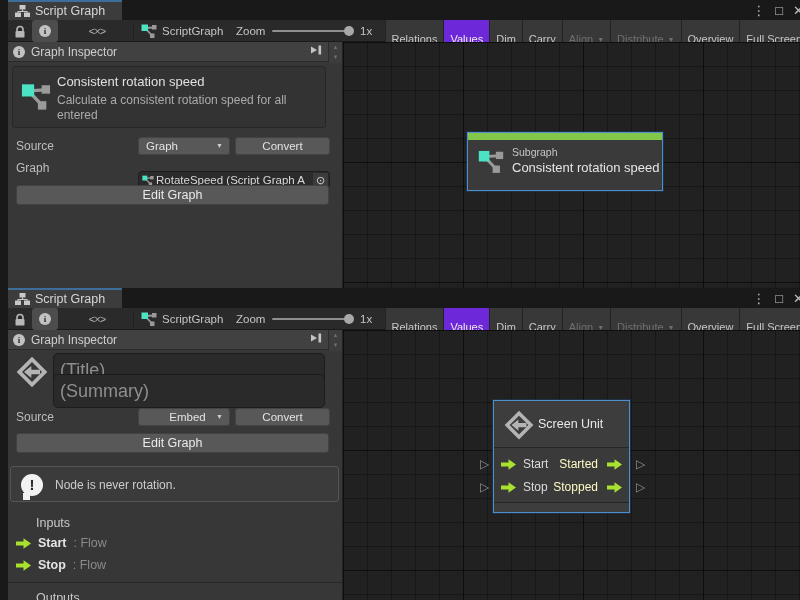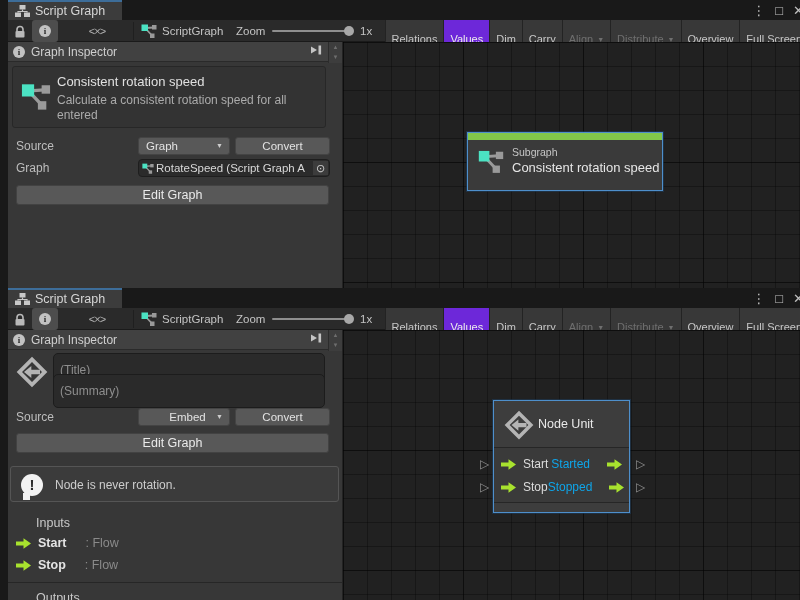"RotateSpeed (Script Graph A" .objfield { margin-top: none -> 12px }
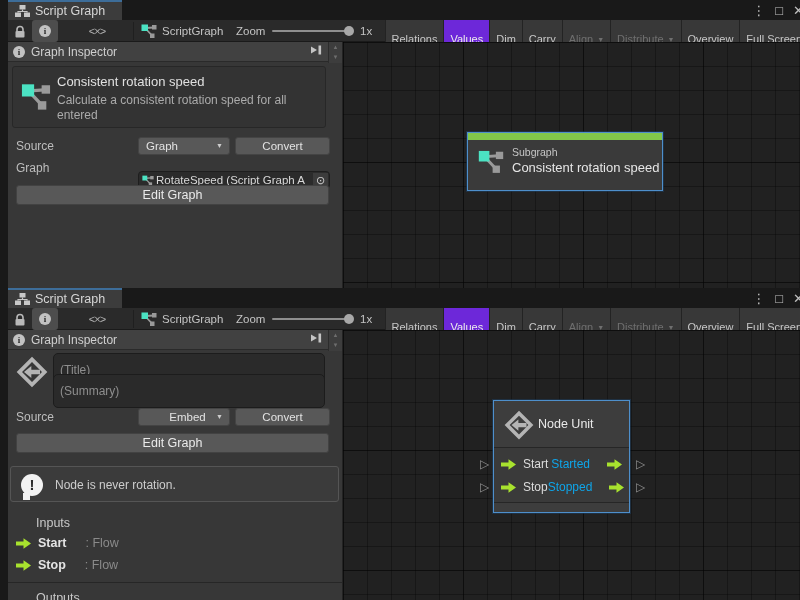"(Title)" .txtfield { font-size: 12px -> 18px }
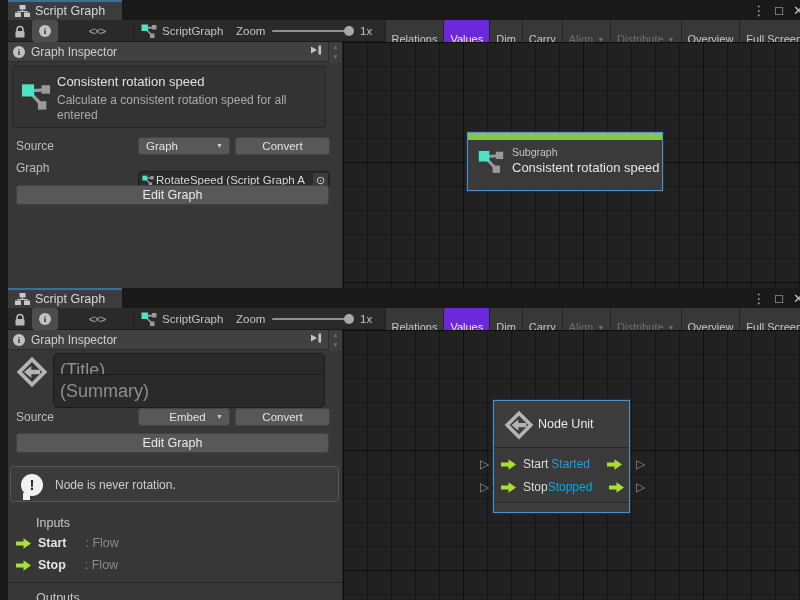"Node Unit" div.sn-title { text: Node -> Screen }
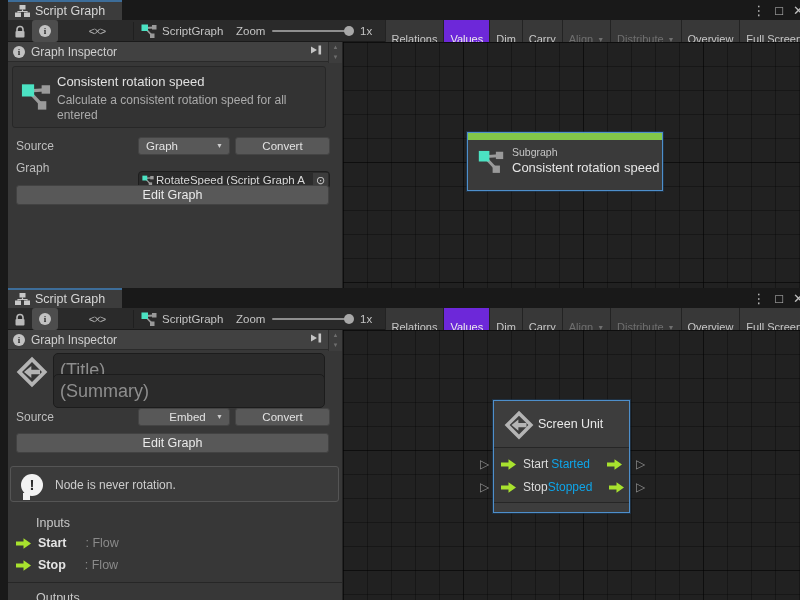"Started" .sn-row .out-label { color: #0ea5e9 -> #fef9c3; margin-right: 17px -> 9px }
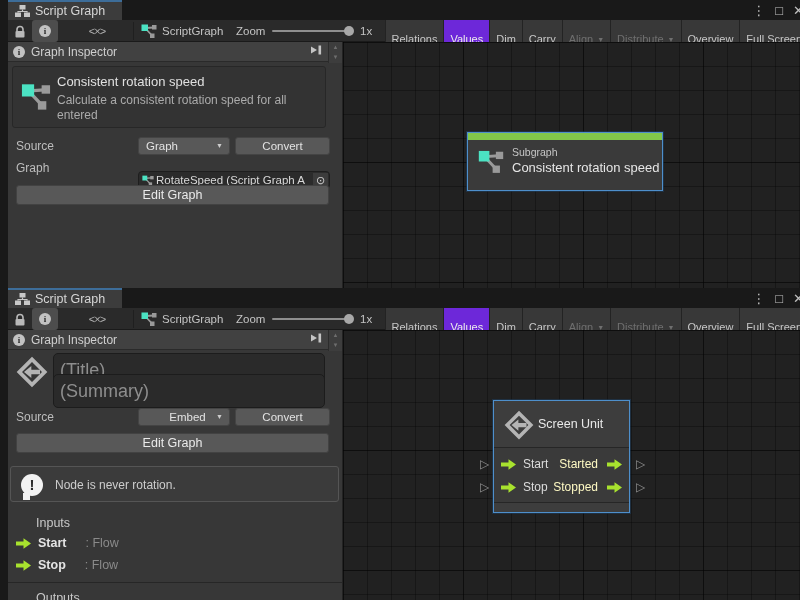": Flow" .io-type { margin-left: 12px -> none }
